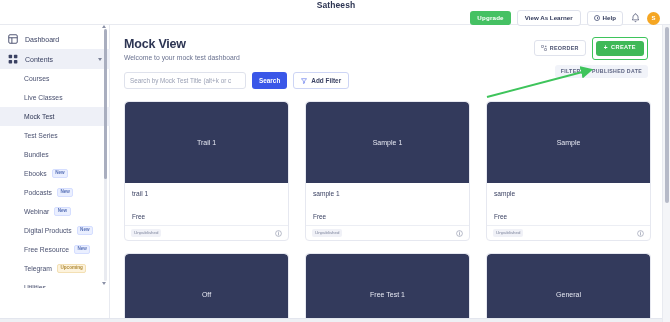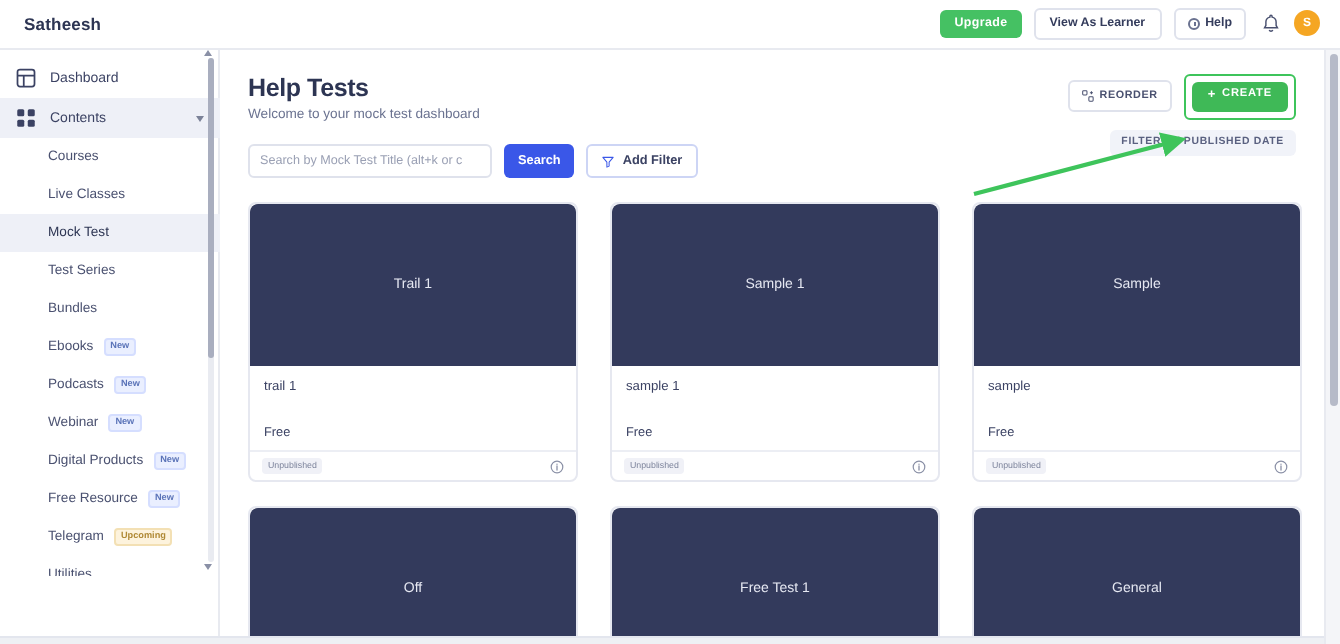"Satheesh" .topbar { flex-direction: none -> column }
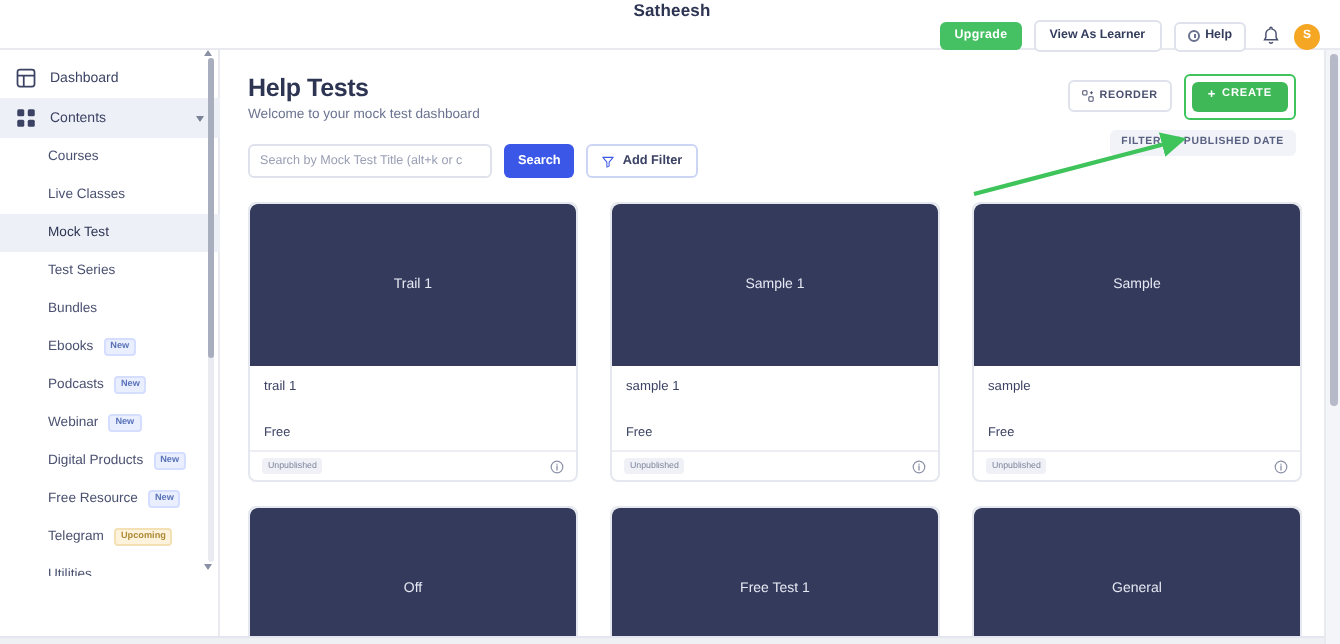"Help Tests" div.page-title { text: Help Tests -> Mock View }
